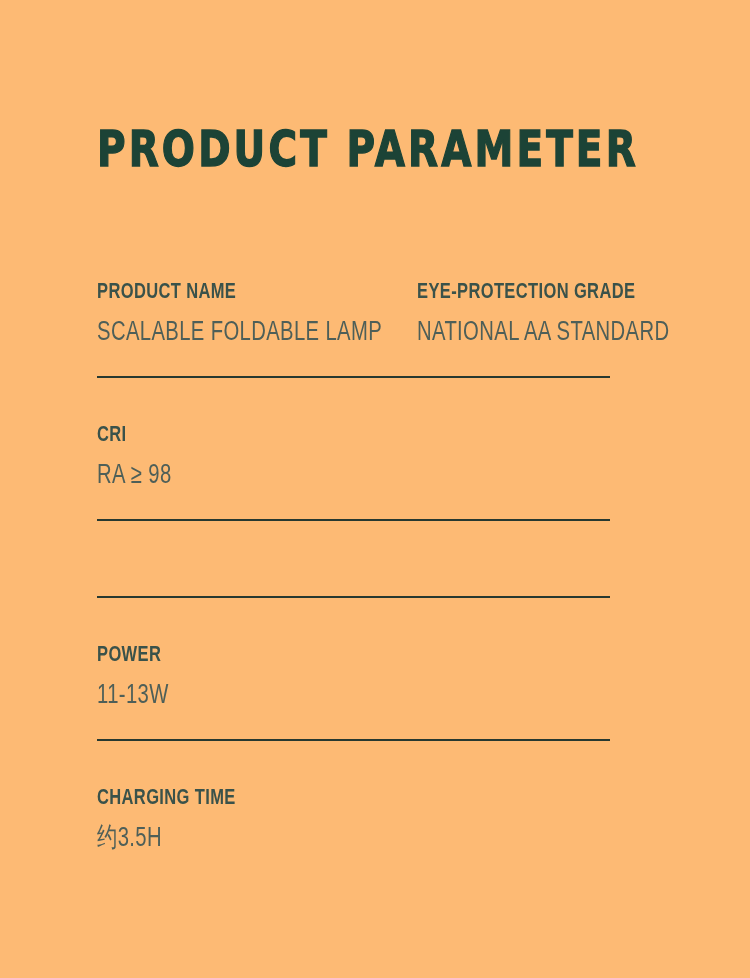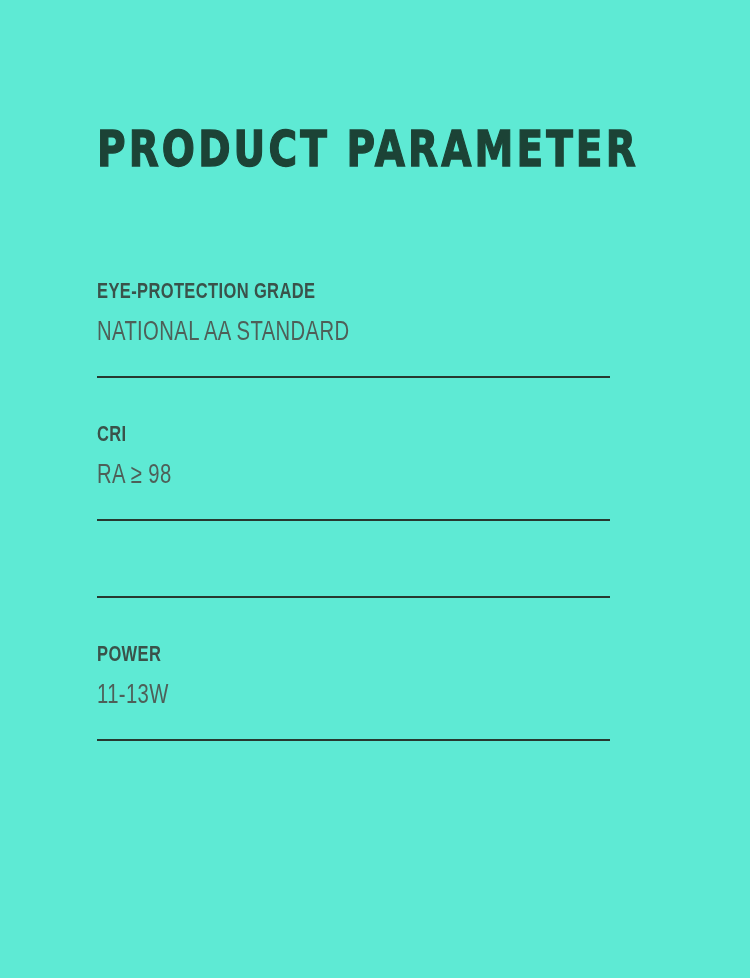"PRODUCT PARAMETER" .page { background: #5eead4 -> #fdba74 }
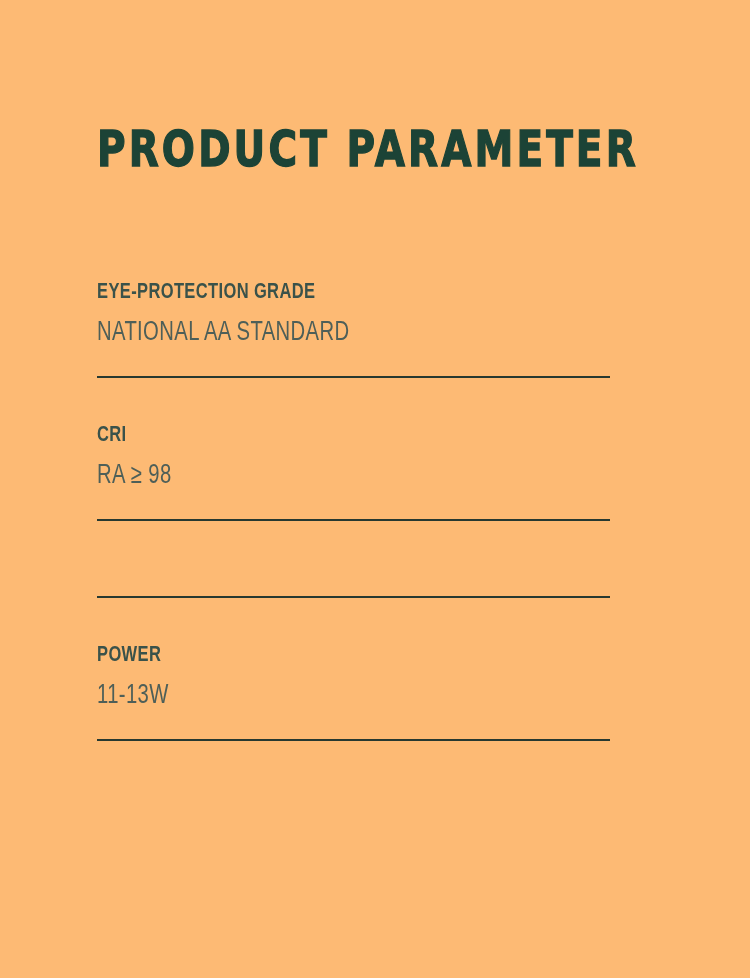"PRODUCT NAME" div.spec-cell { html: none -> <div> <div>PRODUCT NAME</div> <div>SCALABLE FOLDABLE LAMP</div> </div> }
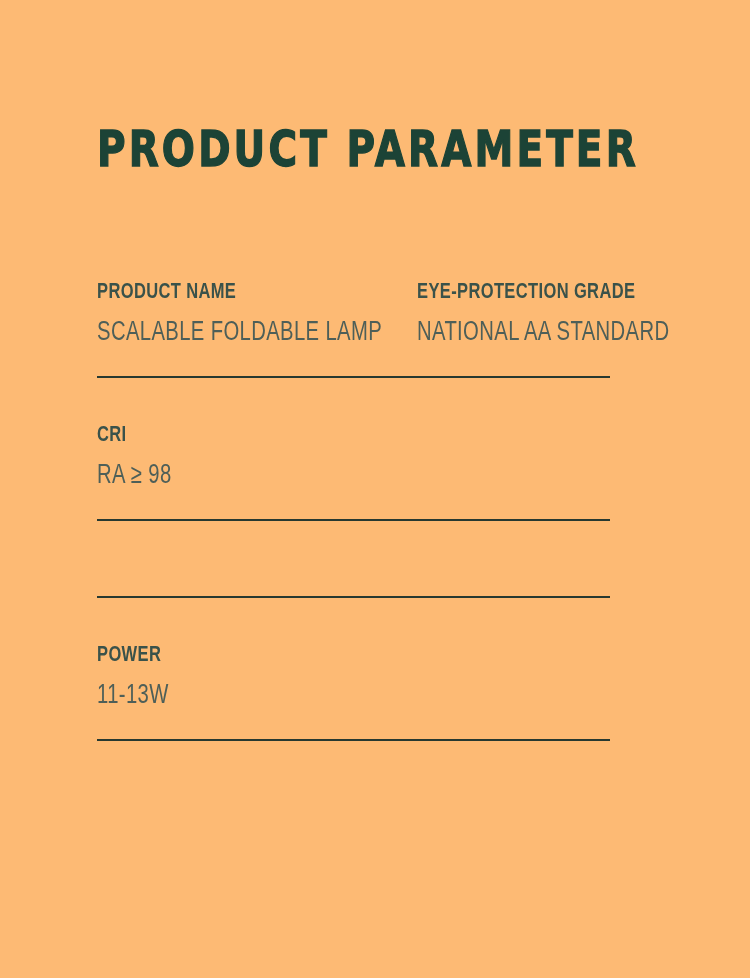"CHARGING TIME" div.spec-cell { html: none -> <div> <div>CHARGING TIME</div> <div>约3.5H</div> </div> }
